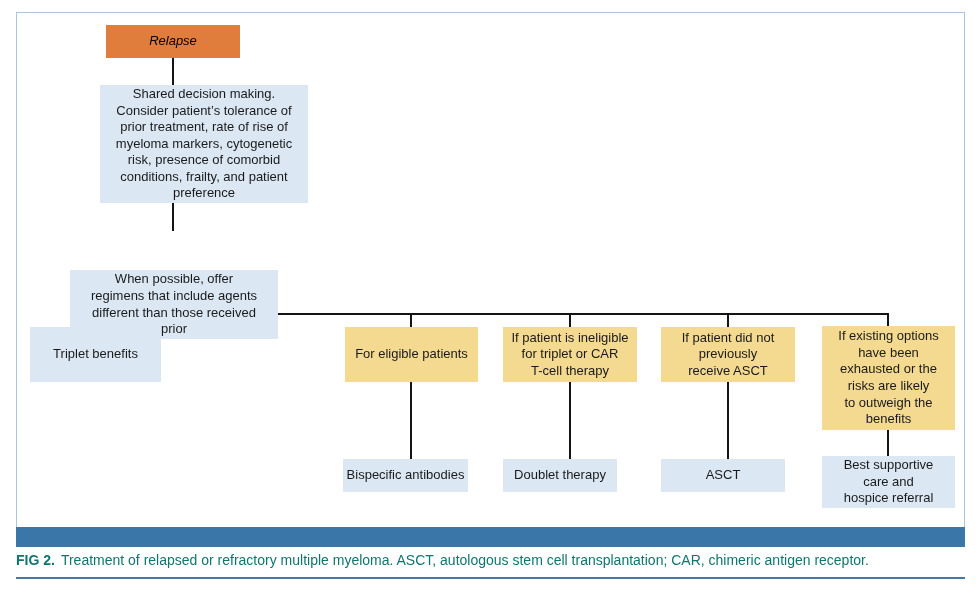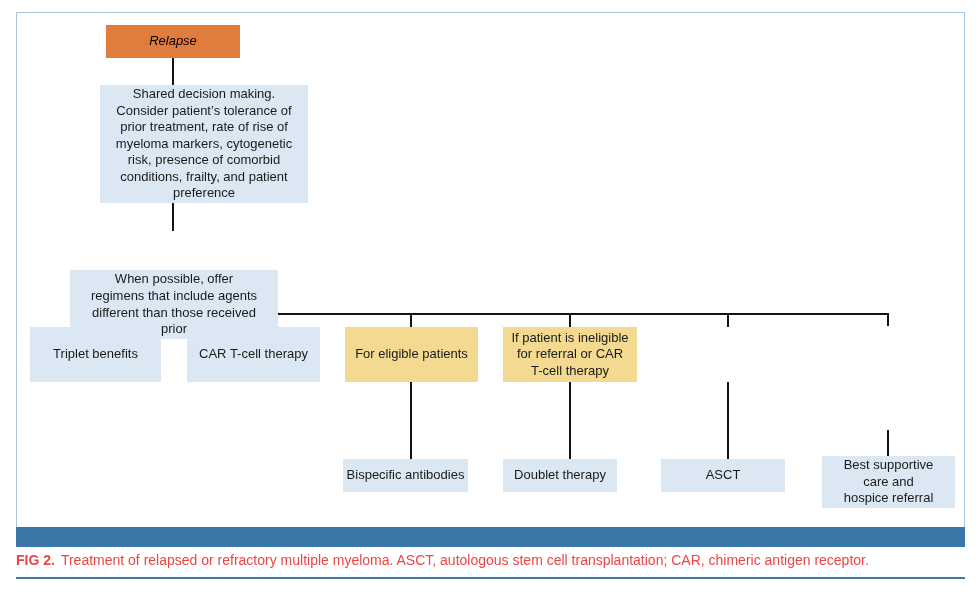"If patient is ineligible" div.node { text: referral -> triplet }
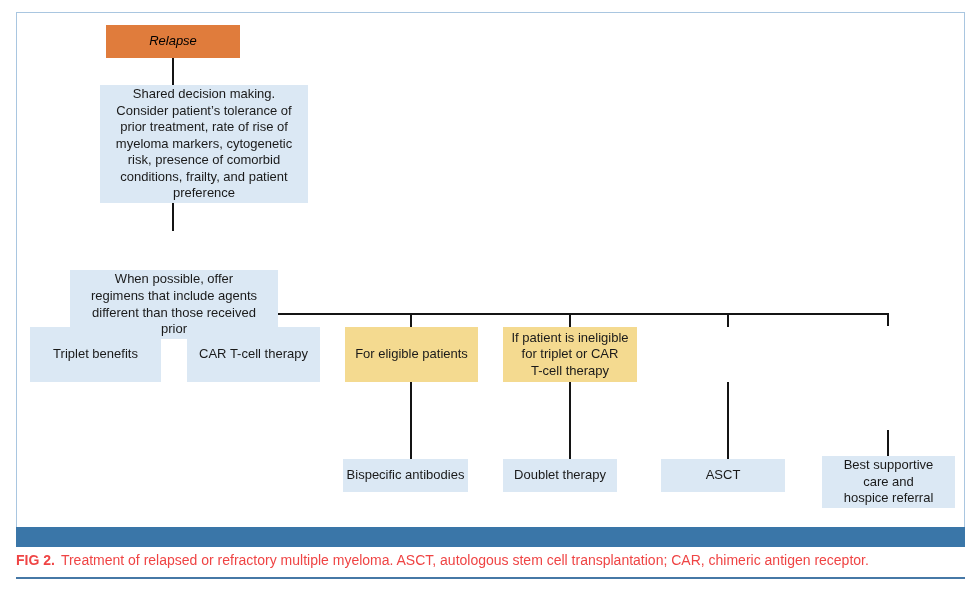"If patient did not" div.node { html: none -> <div>If patient did not previously receive ASCT</div> }
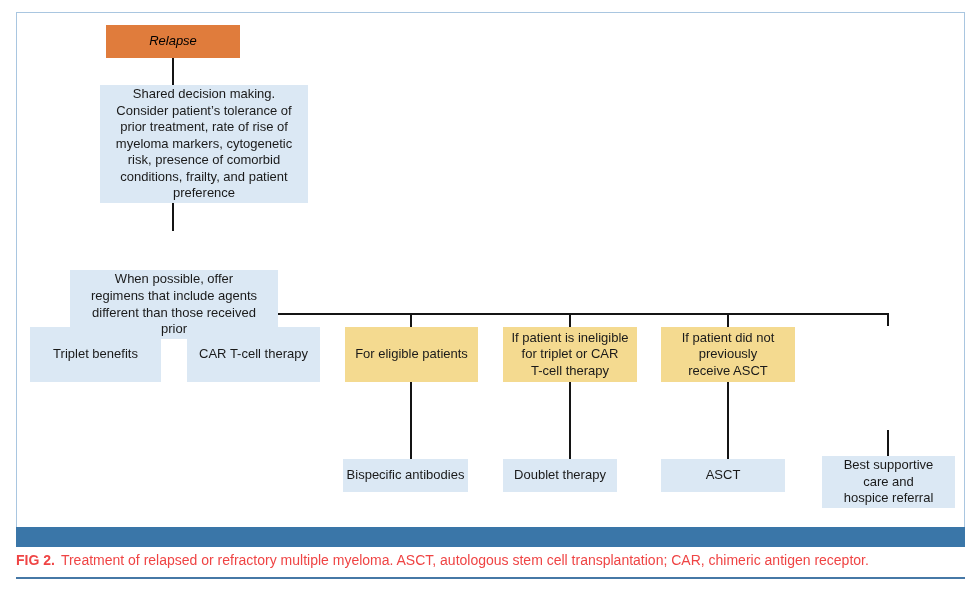"If existing options" div.node { html: none -> <div>If existing options have been exhausted or the risks are likely to outweigh the benefits</div> }
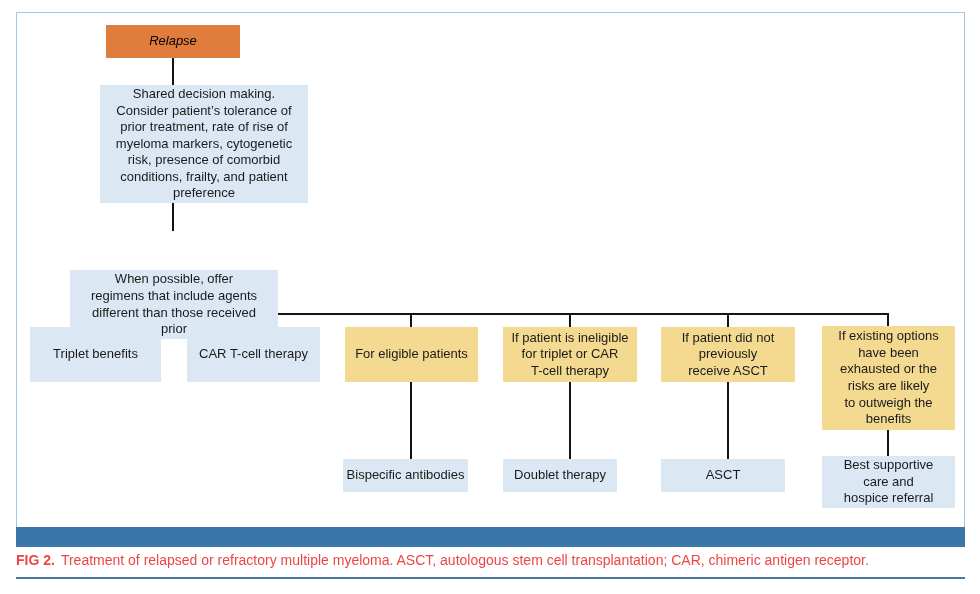"CAR T-cell therapy" div.node { html: <div>CAR T-cell therapy</div> -> none }
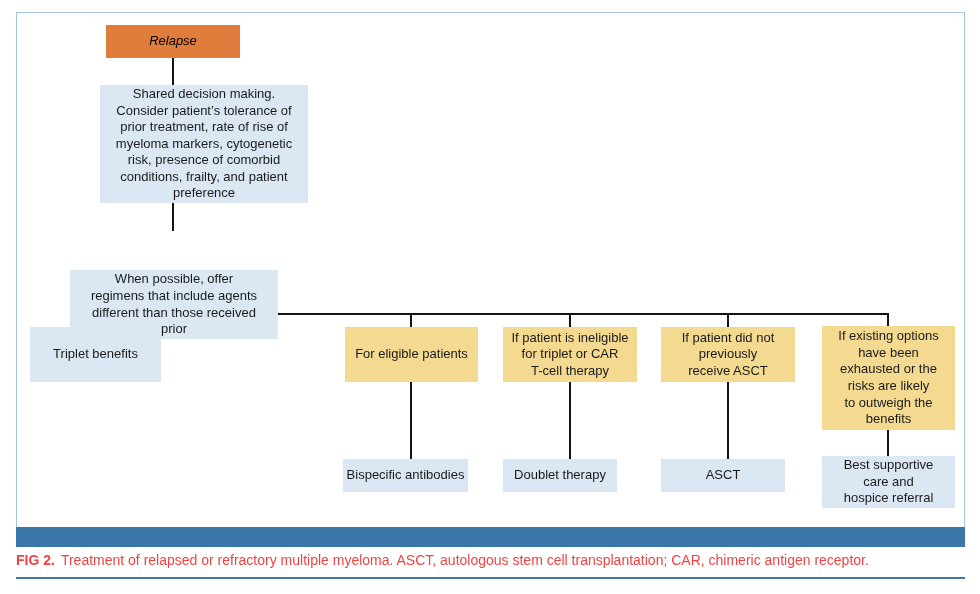"FIG 2. Treatment of relapsed" .caption { color: #ef4444 -> #0f766e }
